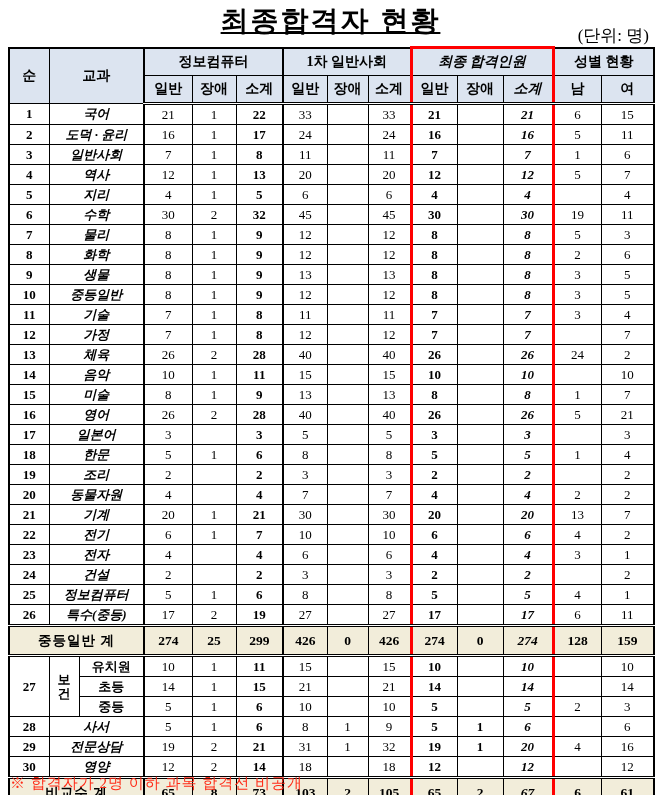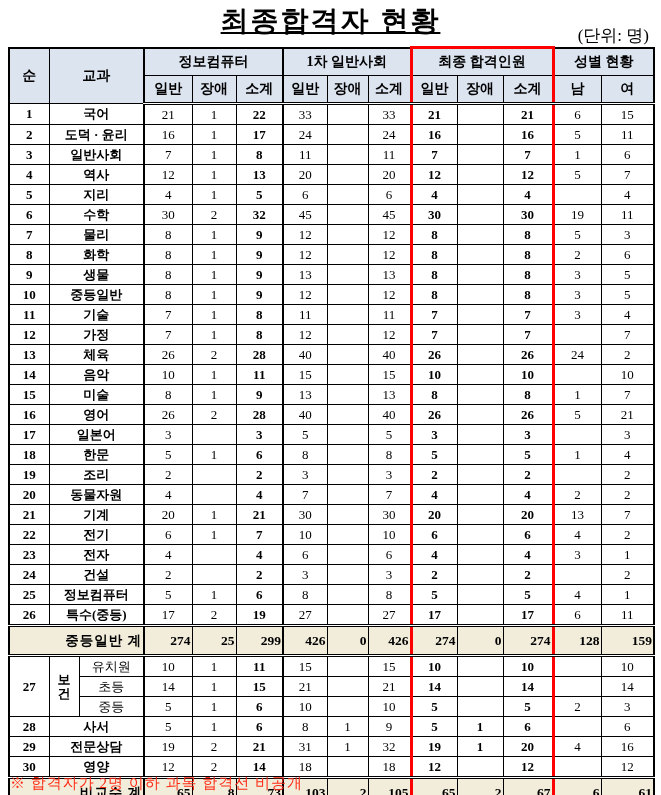"최종 합격인원" .red-r { font-style: none -> italic }
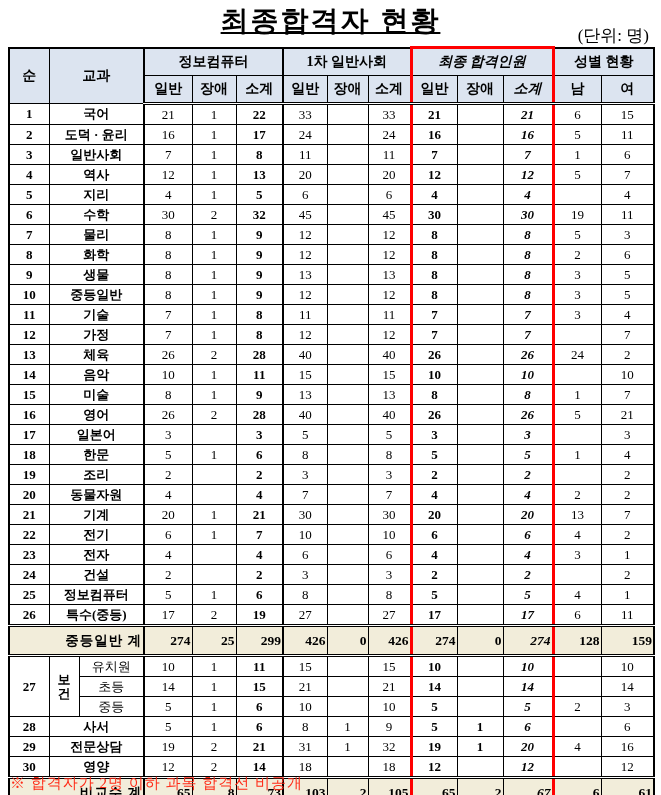"국어" td.subj { font-style: none -> italic }
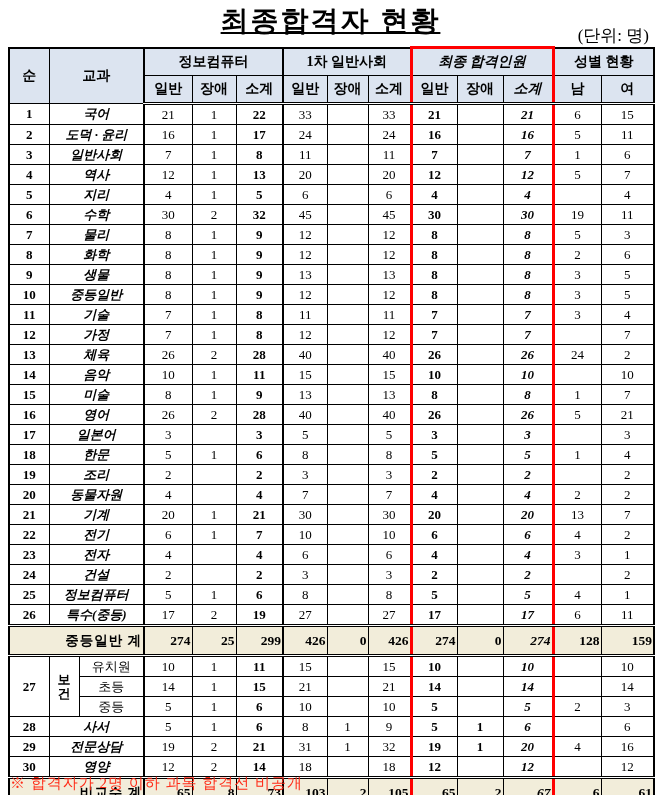"중등일반 계" tr.subtotal td { text-align: right -> none }
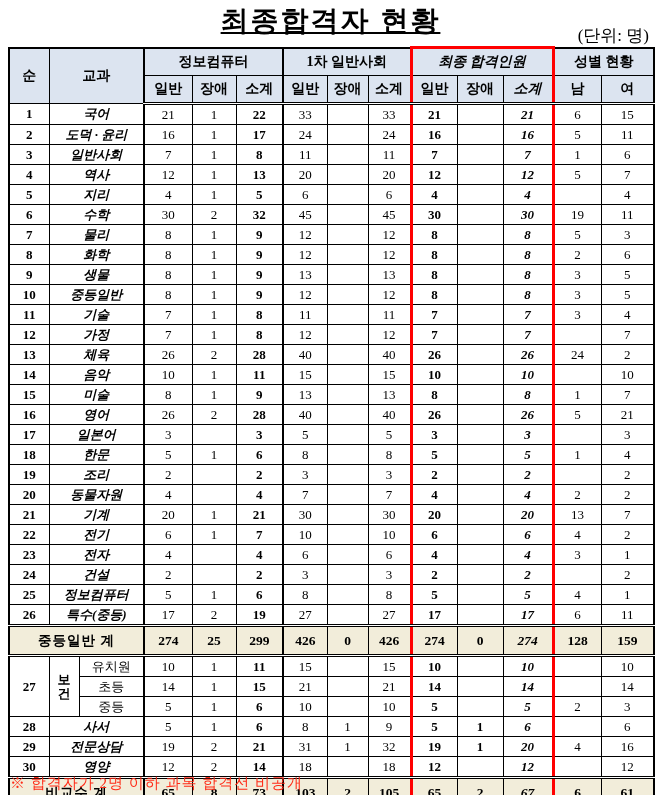"유치원" td.subj-sub { font-weight: normal -> bold }
